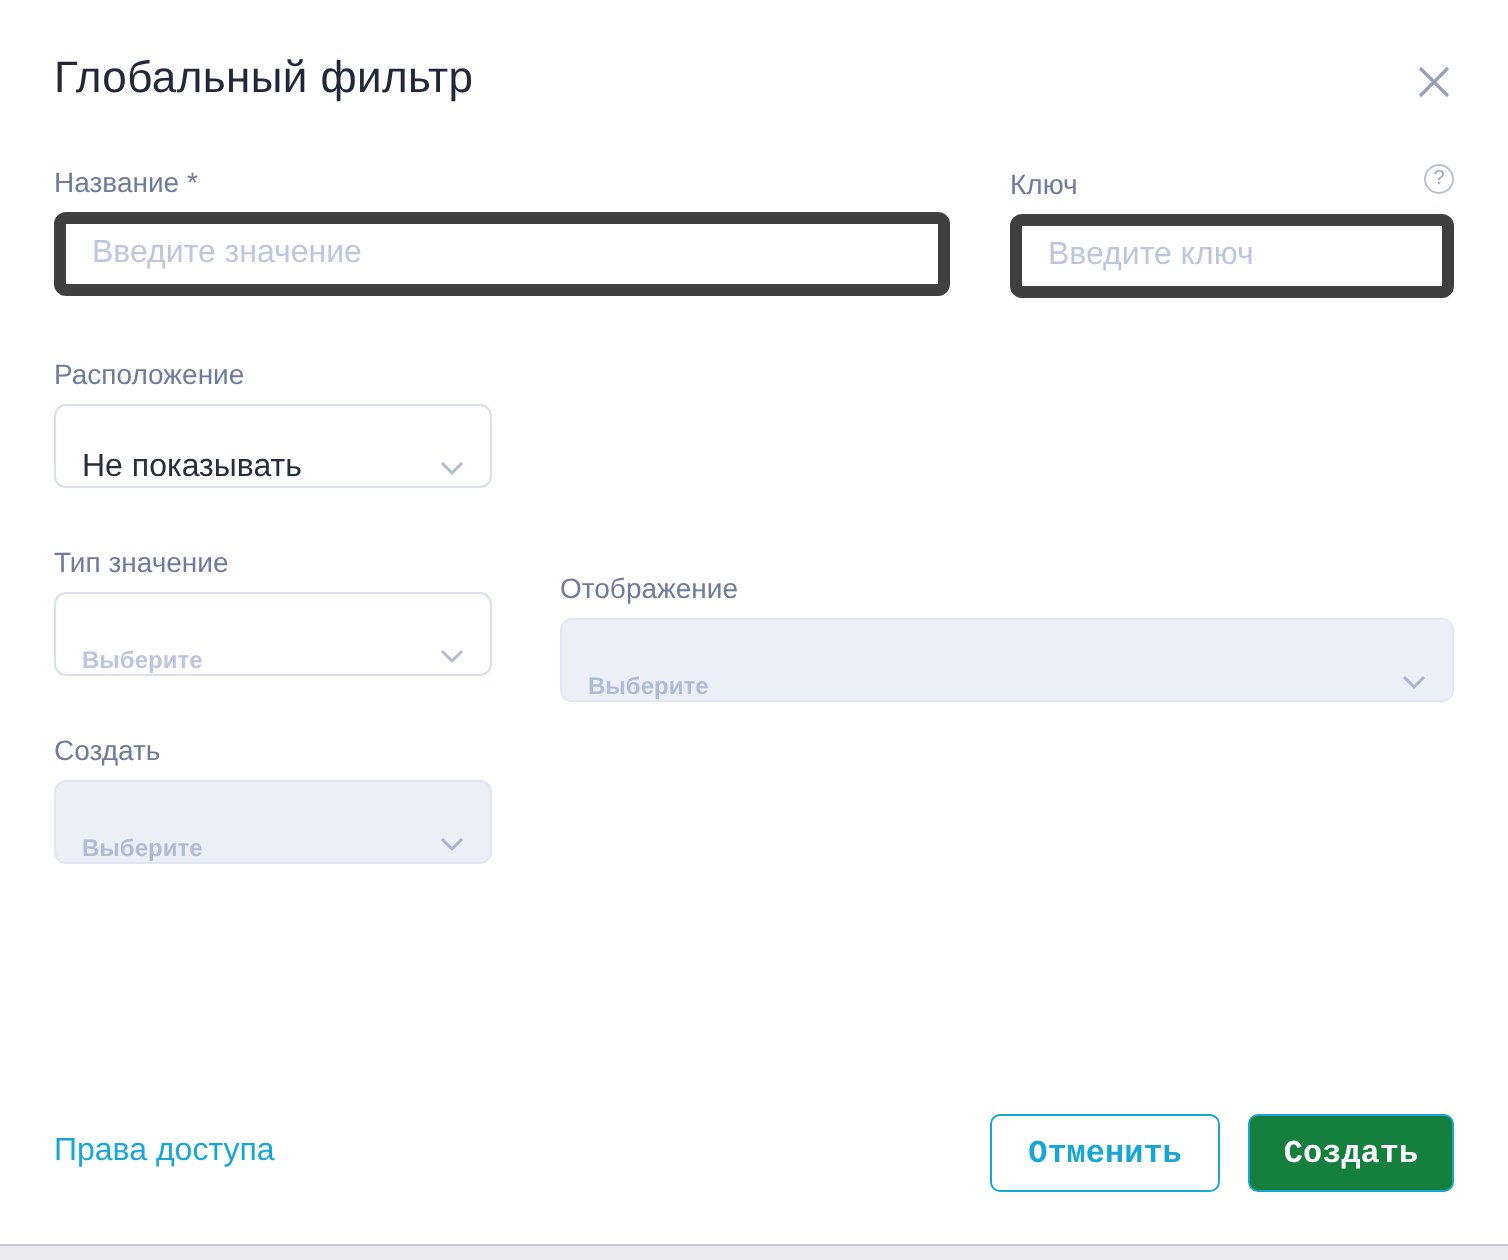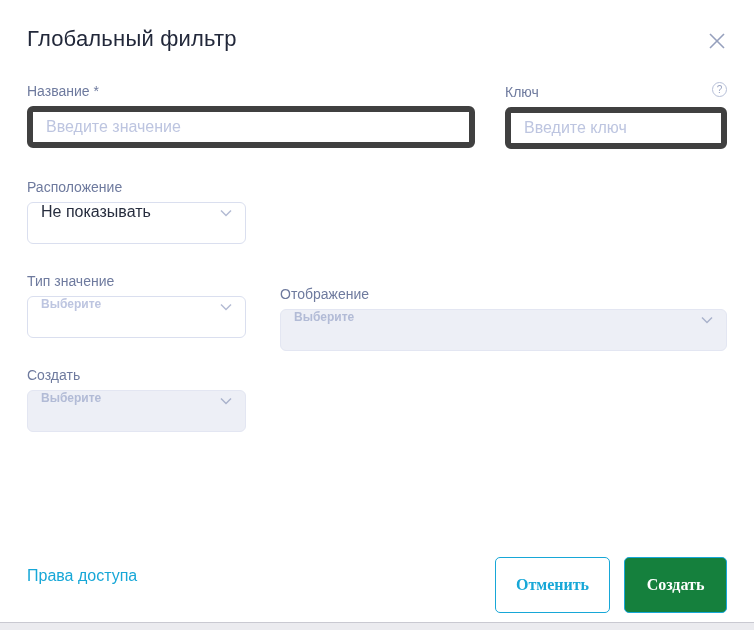"Не показывать" .select-box { align-items: flex-start -> flex-end }
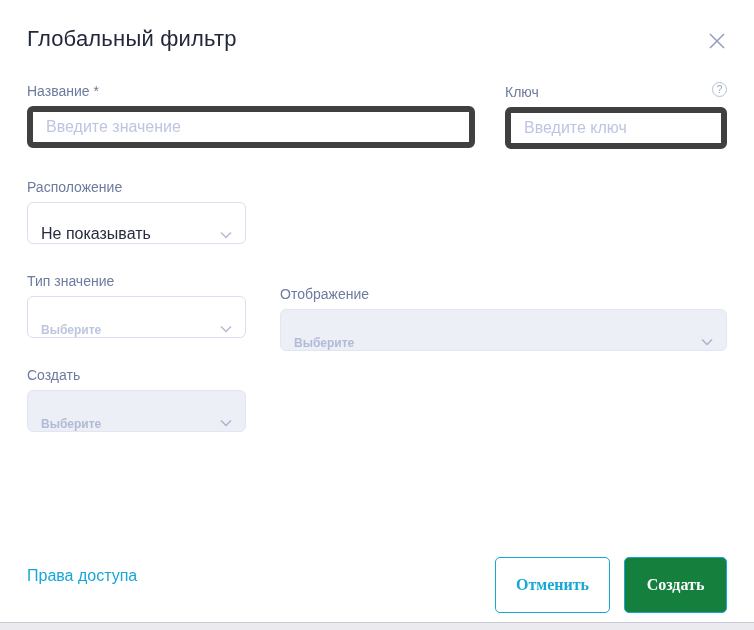"Отменить" .btn { font-family: Liberation Serif, serif -> Liberation Mono, monospace; height: 56px -> 39px }
